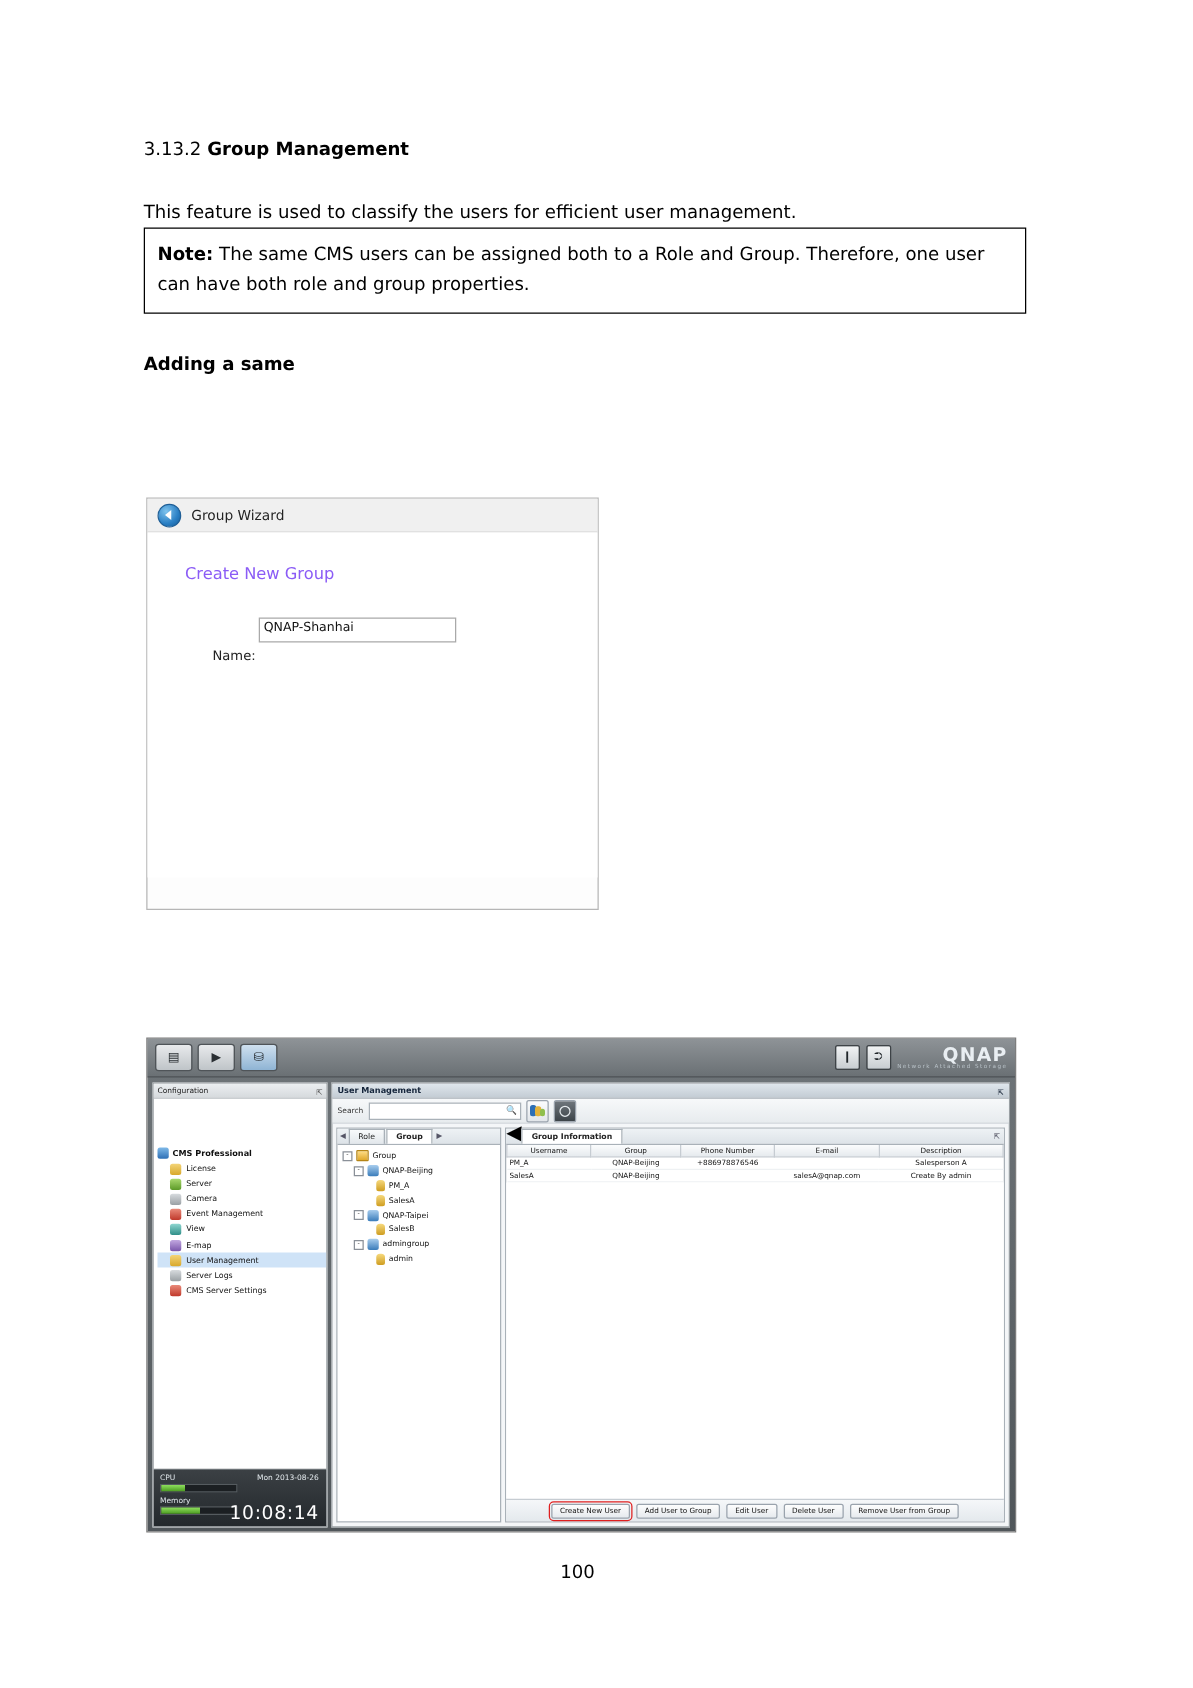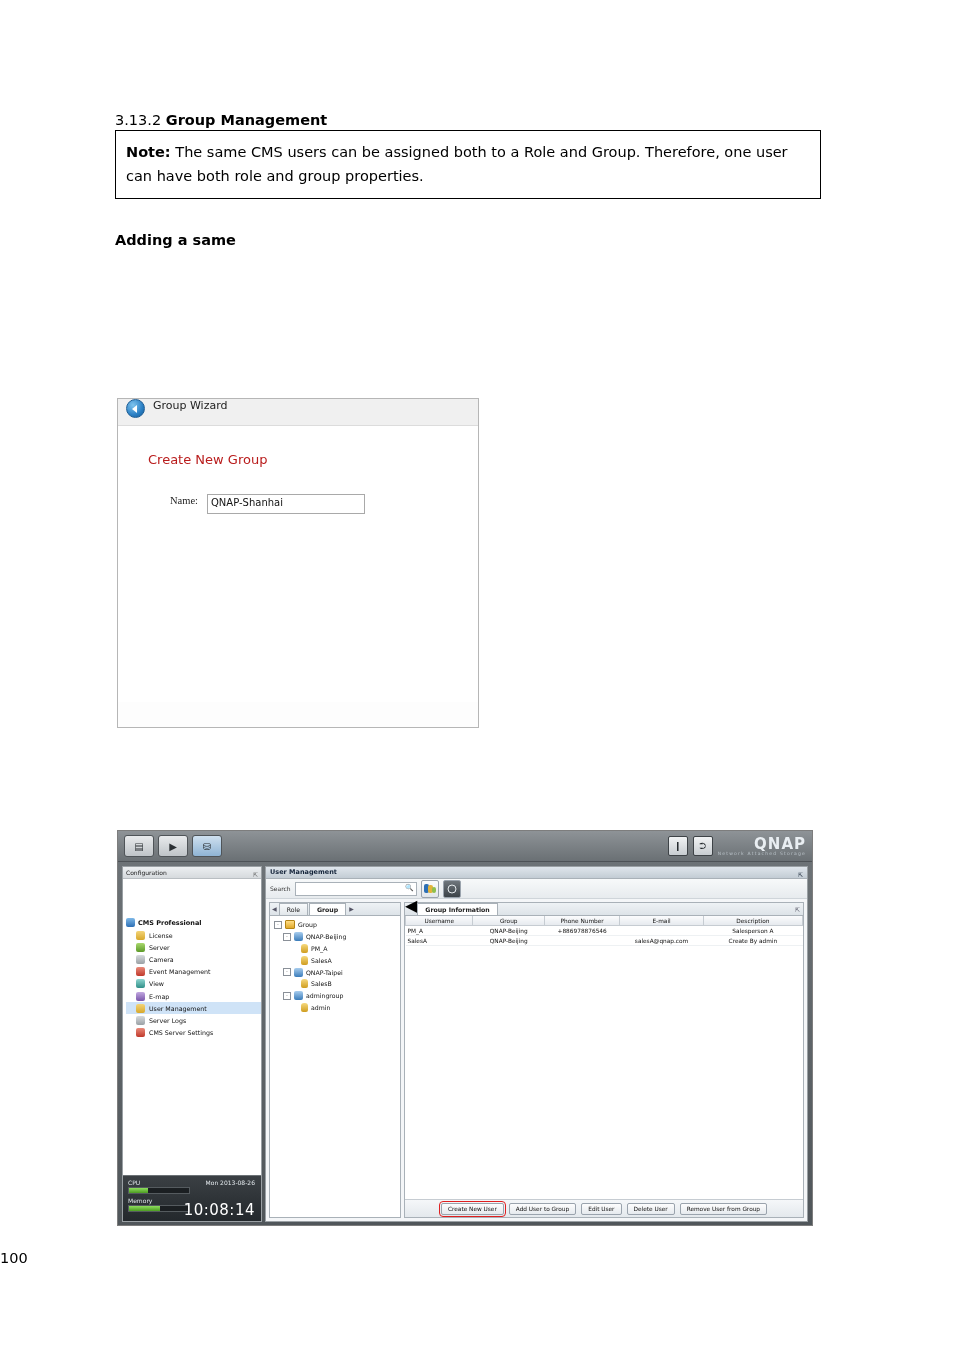"This feature is used to" p.para { html: none -> <p>This feature is used to classify the users for efficient user management.</p> }
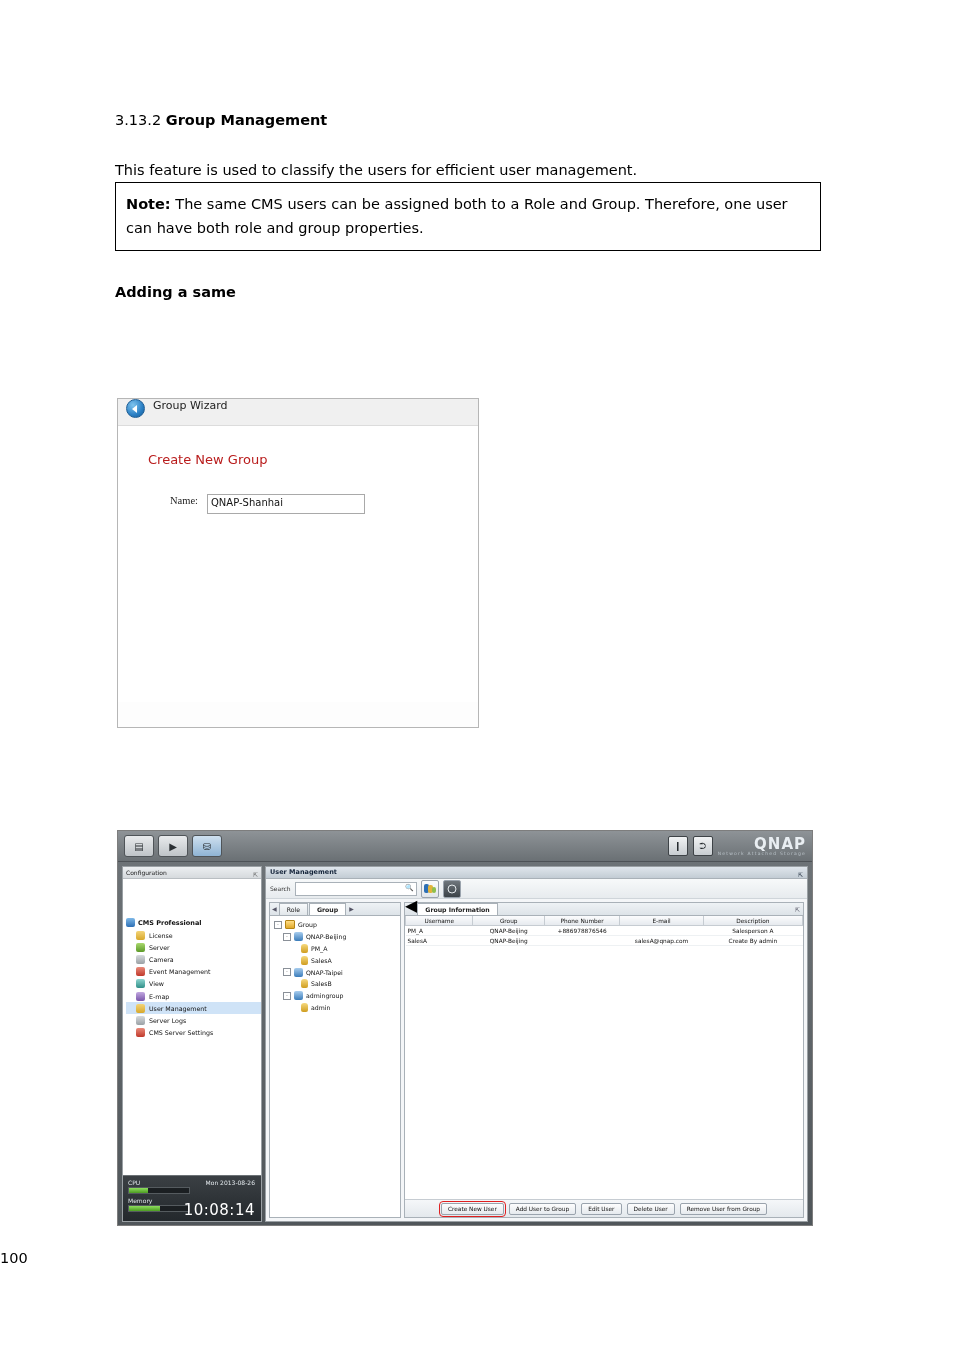"Group Wizard" .wiz-title { align-items: flex-start -> center }
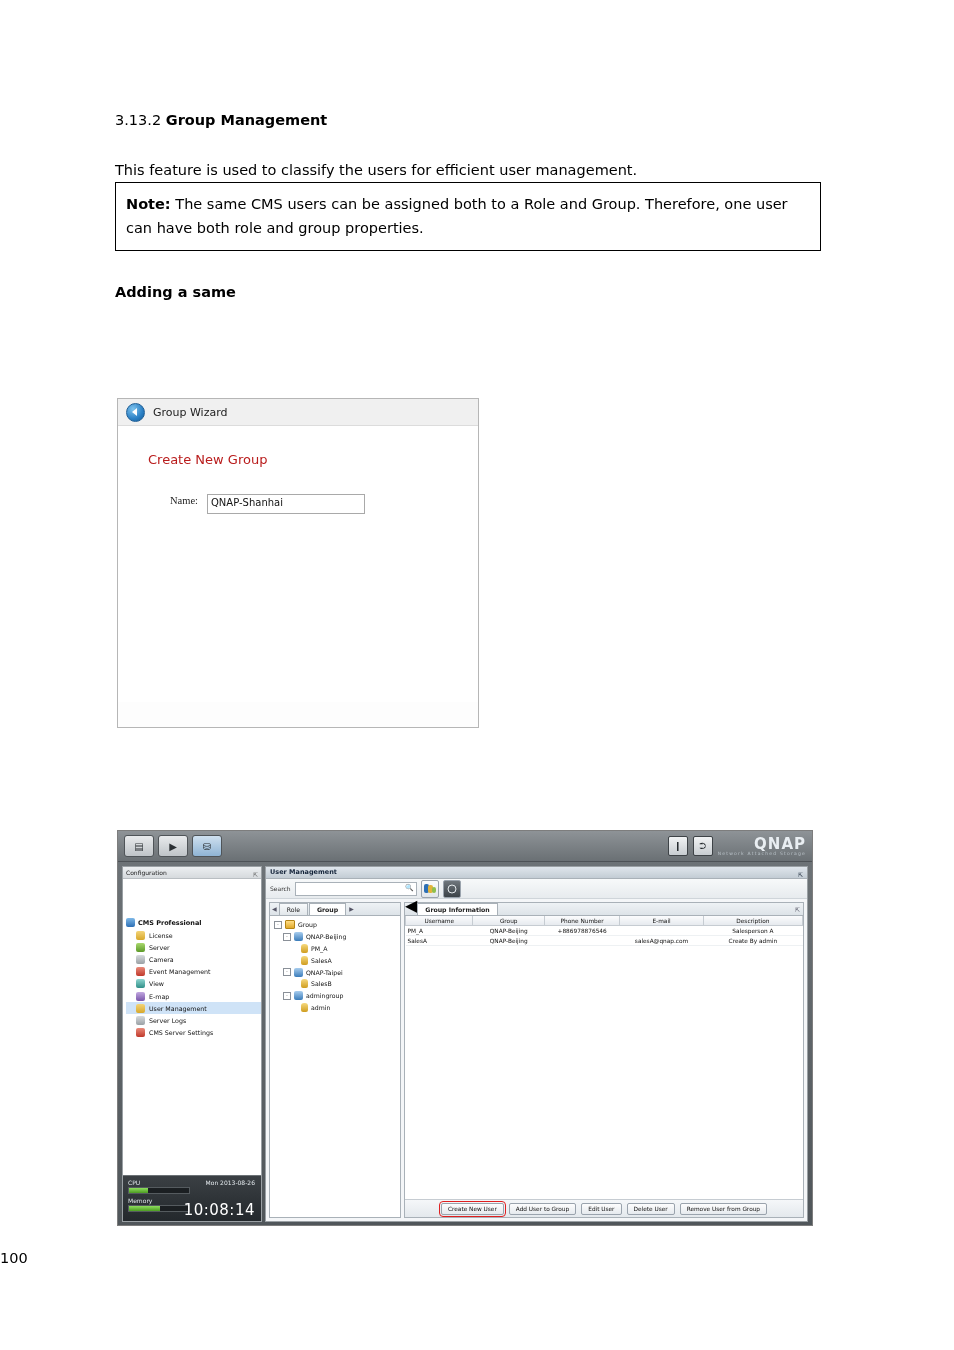"Create New Group" .wiz-h { color: #b91c1c -> #8b5cf6 }
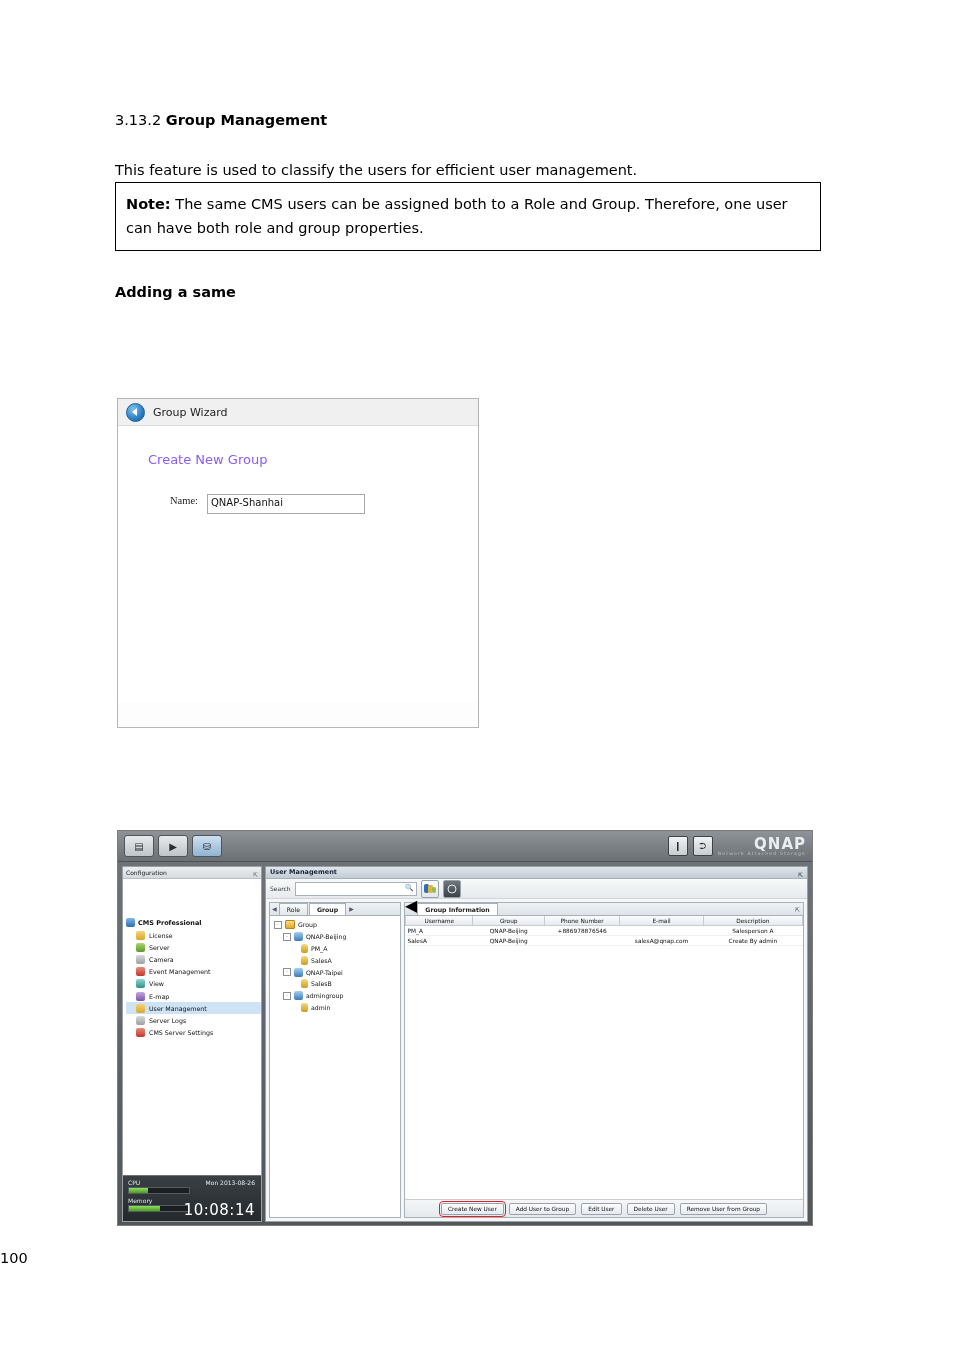"Name:" .wiz-label { font-family: Liberation Serif, serif -> none; top: 69px -> 93px }
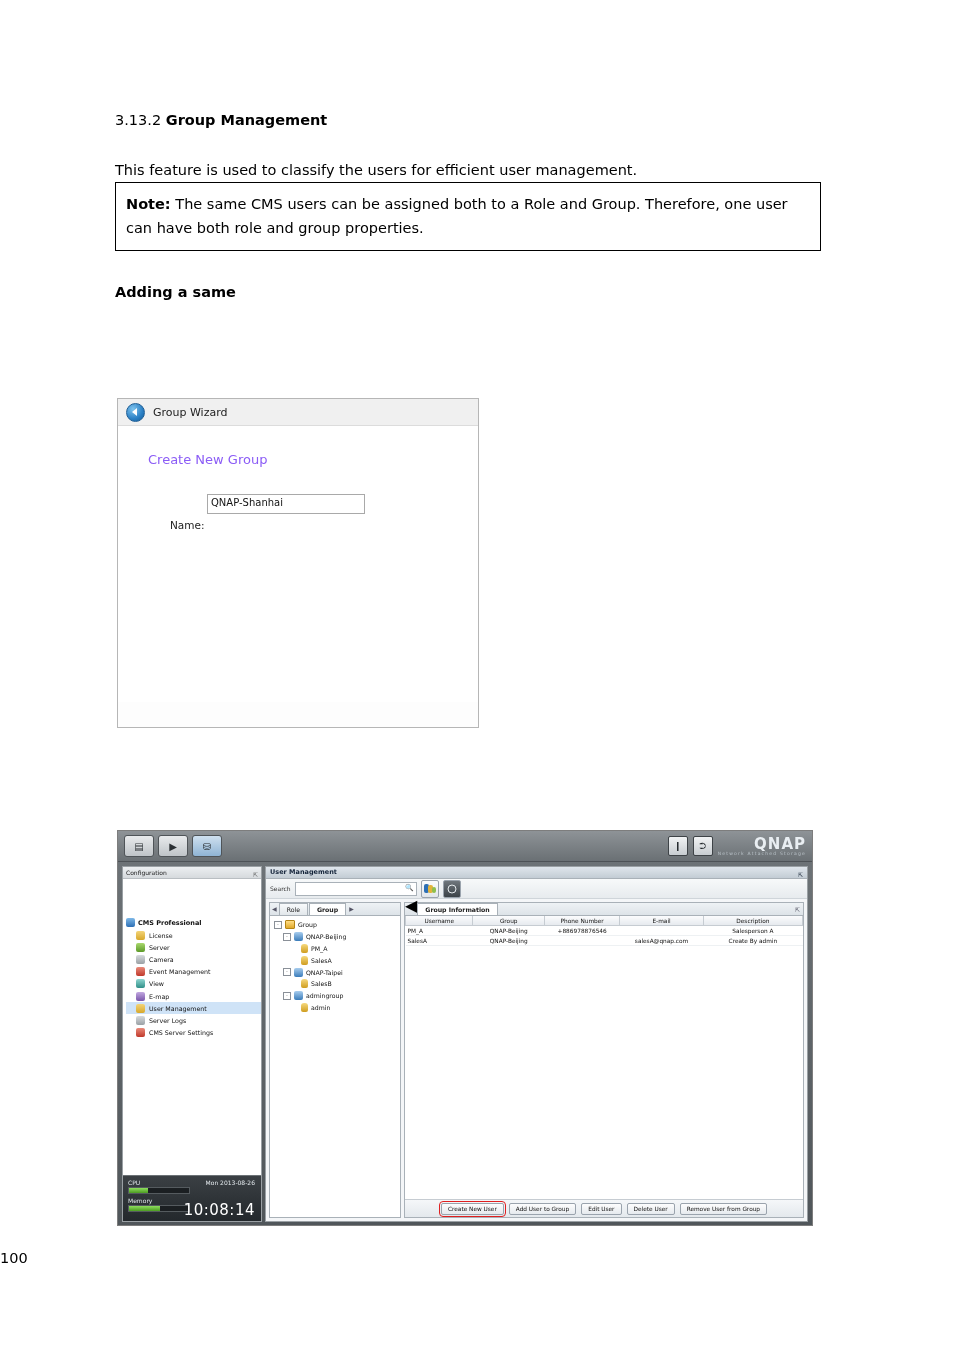"100" .page-num { text-align: left -> center }
